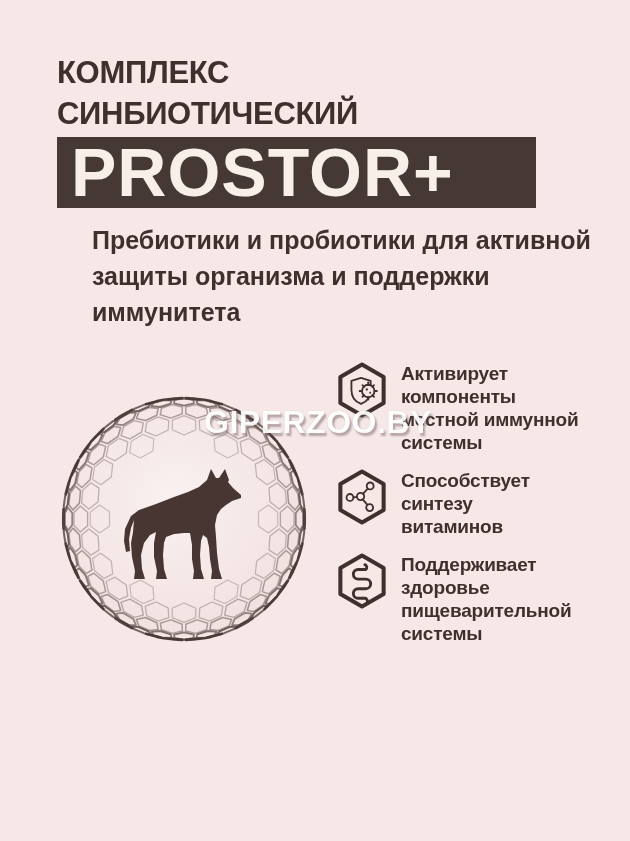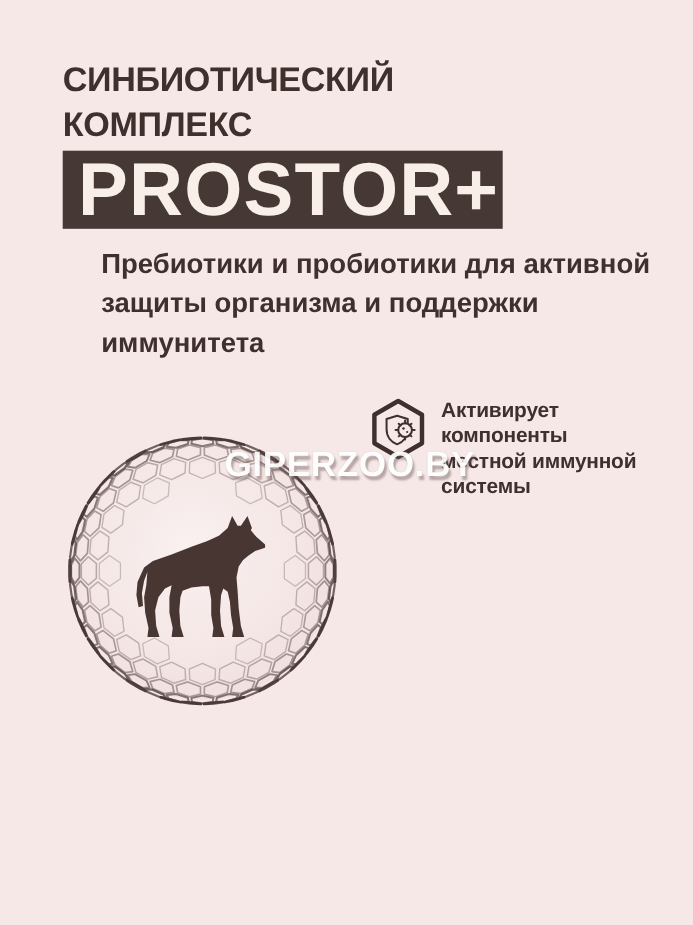"СИНБИОТИЧЕСКИЙ" span { order: before "КОМПЛЕКС" -> after "КОМПЛЕКС" }
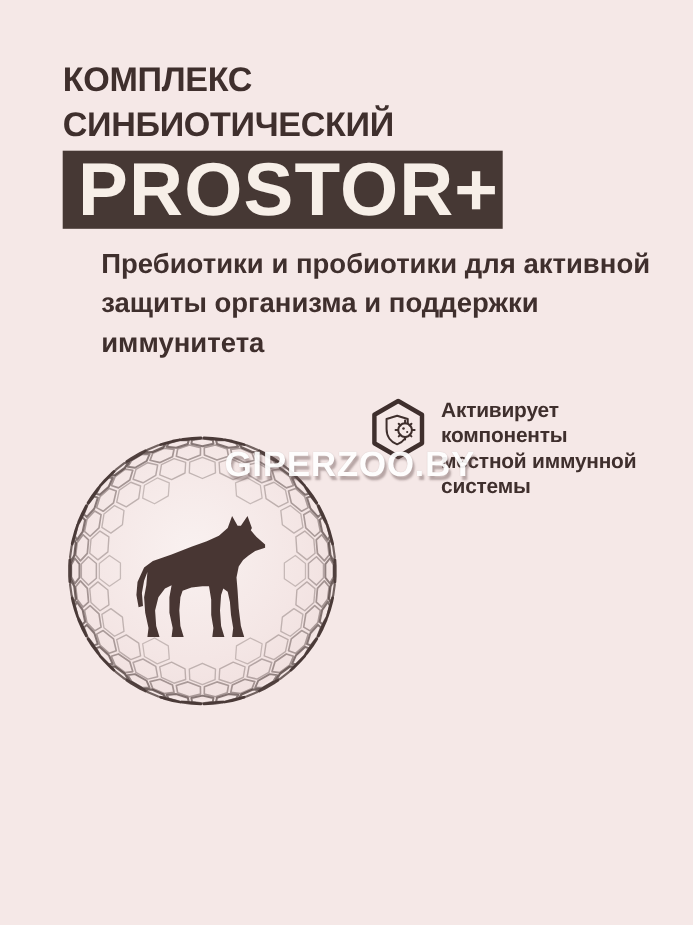"PROSTOR+" .banner { width: 400px -> 479px }
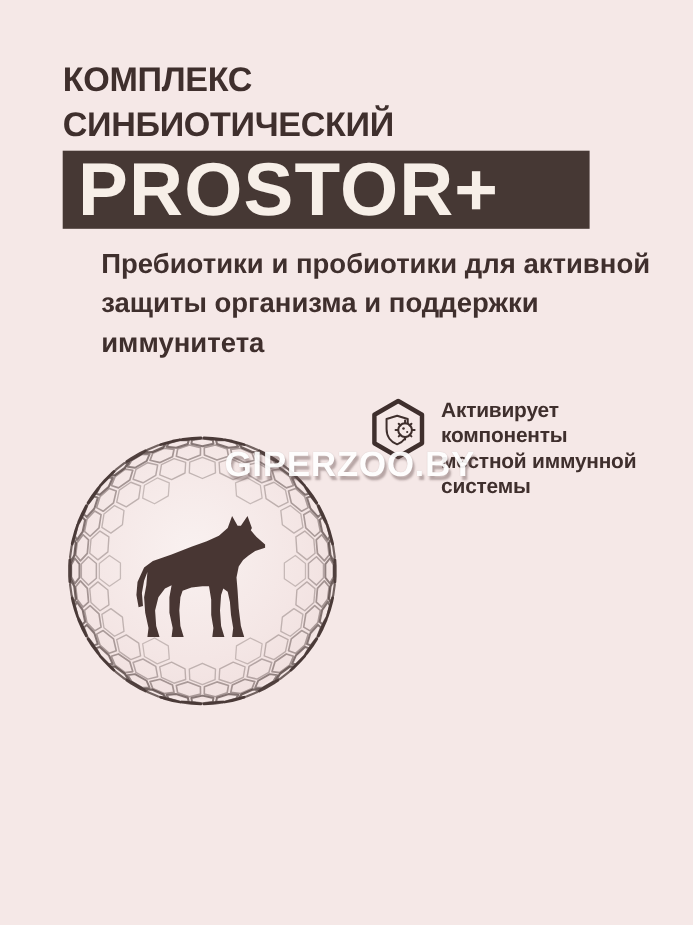"Способствует синтезу витаминов" div.feature { html: none -> <div> <svg> <polygon></polygon> <circle></circle> <circle></circle> <circle></circle> <circle></circle> <line></line> <line></line> <line></line> </svg> <div>Способствует синтезу витаминов</div> </div> }
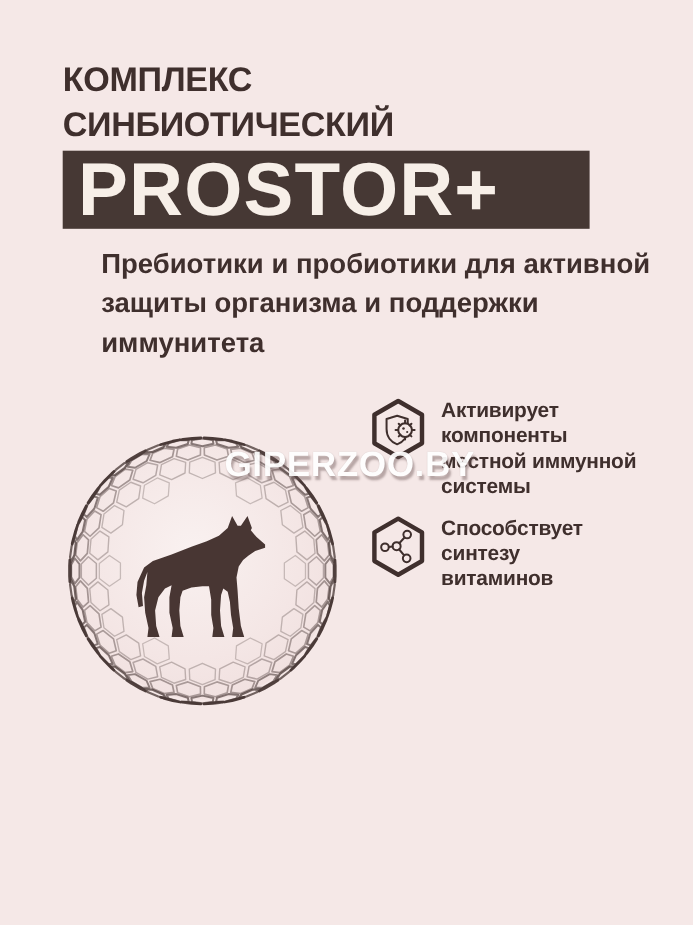"Поддерживает здоровье пищеварительной" div.feature { html: none -> <div> <svg> <polygon></polygon> <path></path> </svg> <div>Поддерживает здоровье пищеварительной системы</div> </div> }
